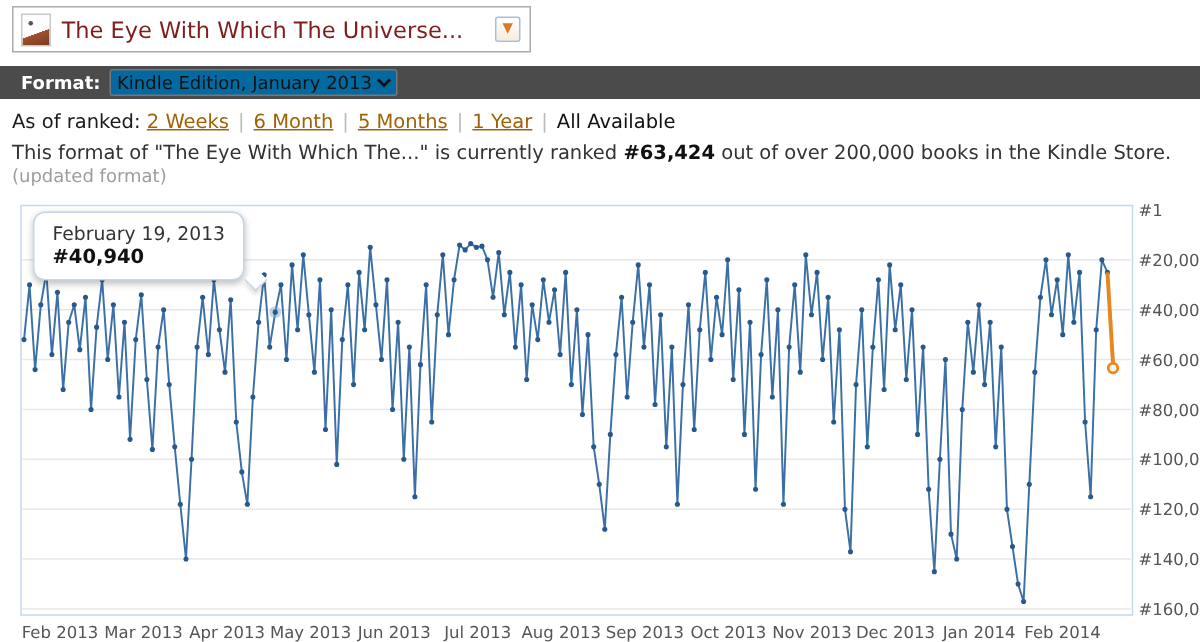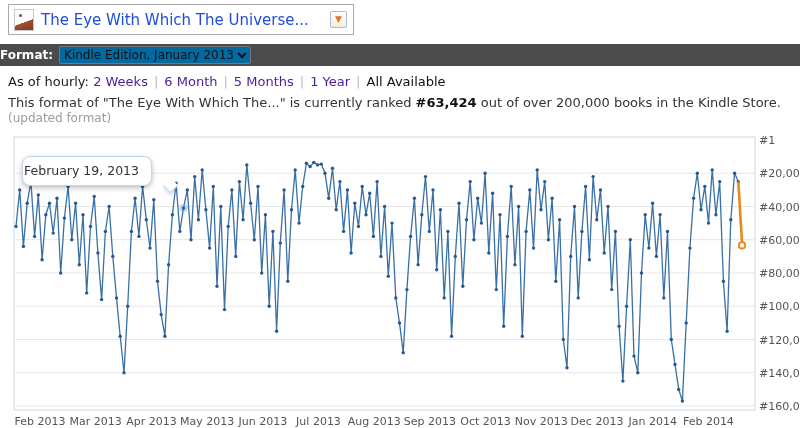"The Eye With Which The" .title-text { color: #1d4ed8 -> #7f1d1d }
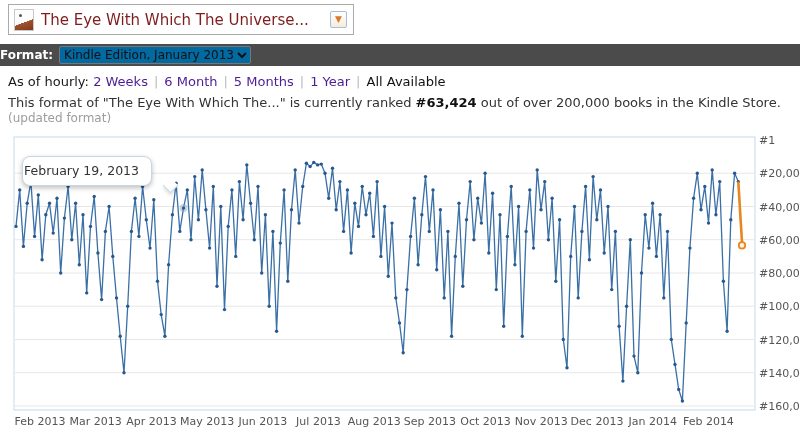"Format:" .format-bar { padding-left: 0 -> 14px }
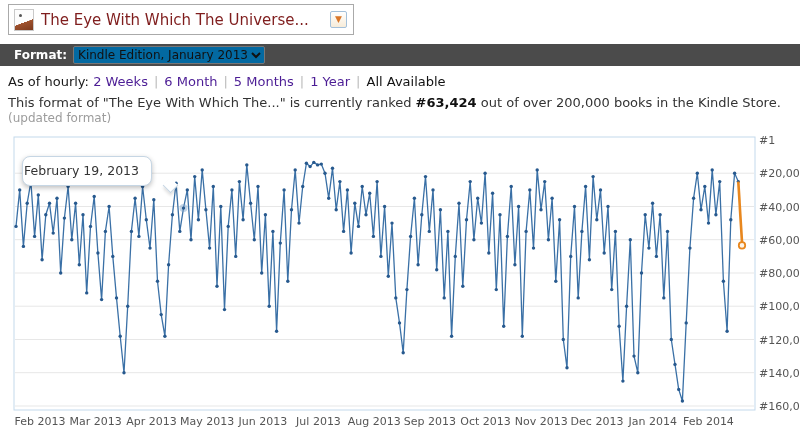"As of hourly:" span { text: hourly -> ranked }
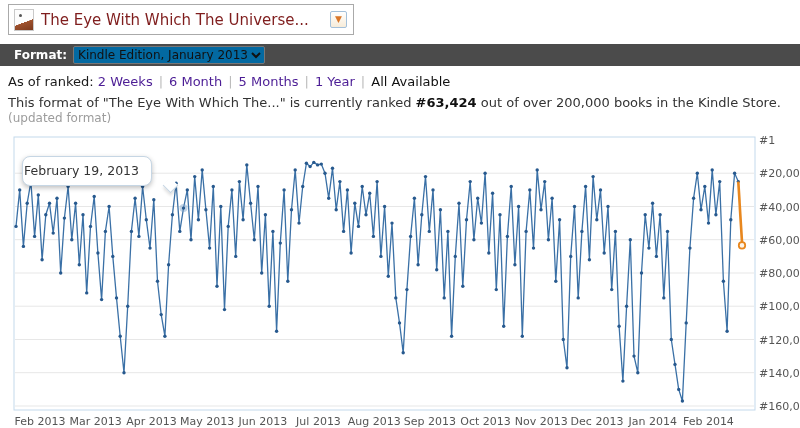"2 Weeks" .range-row a { color: #4c1d95 -> #a16207; text-decoration: none -> underline }
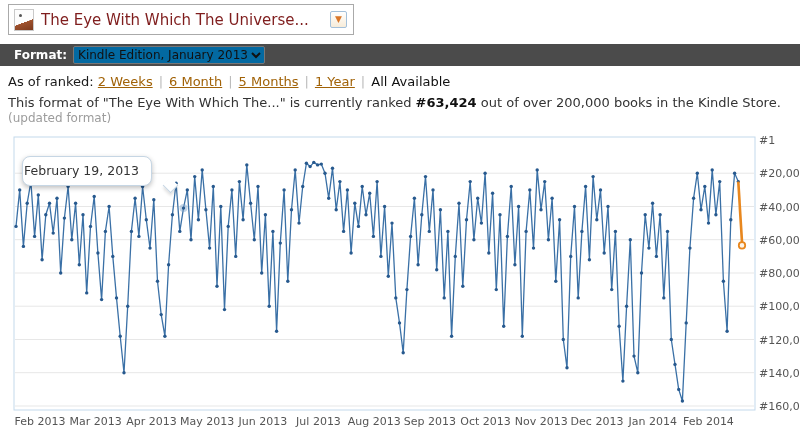"February 19, 2013" .tooltip { padding: 6px 12px 7px 1px -> 6px 12px 7px 12px; top: 21px -> 6px }
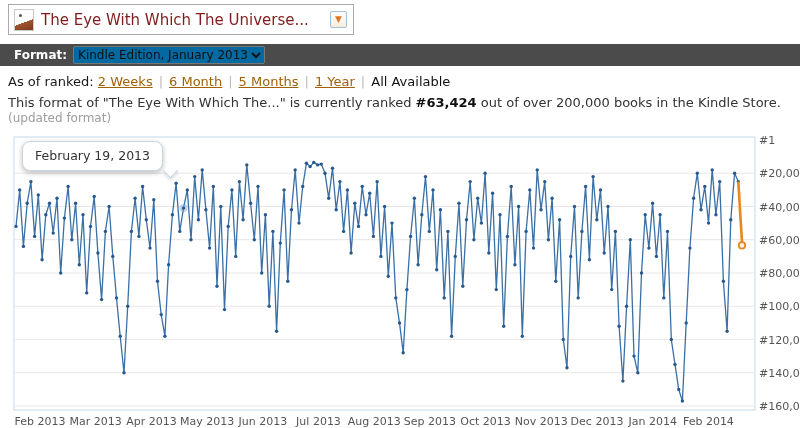"#40,940" div.tt-rank { html: none -> <div>#40,940</div> }
